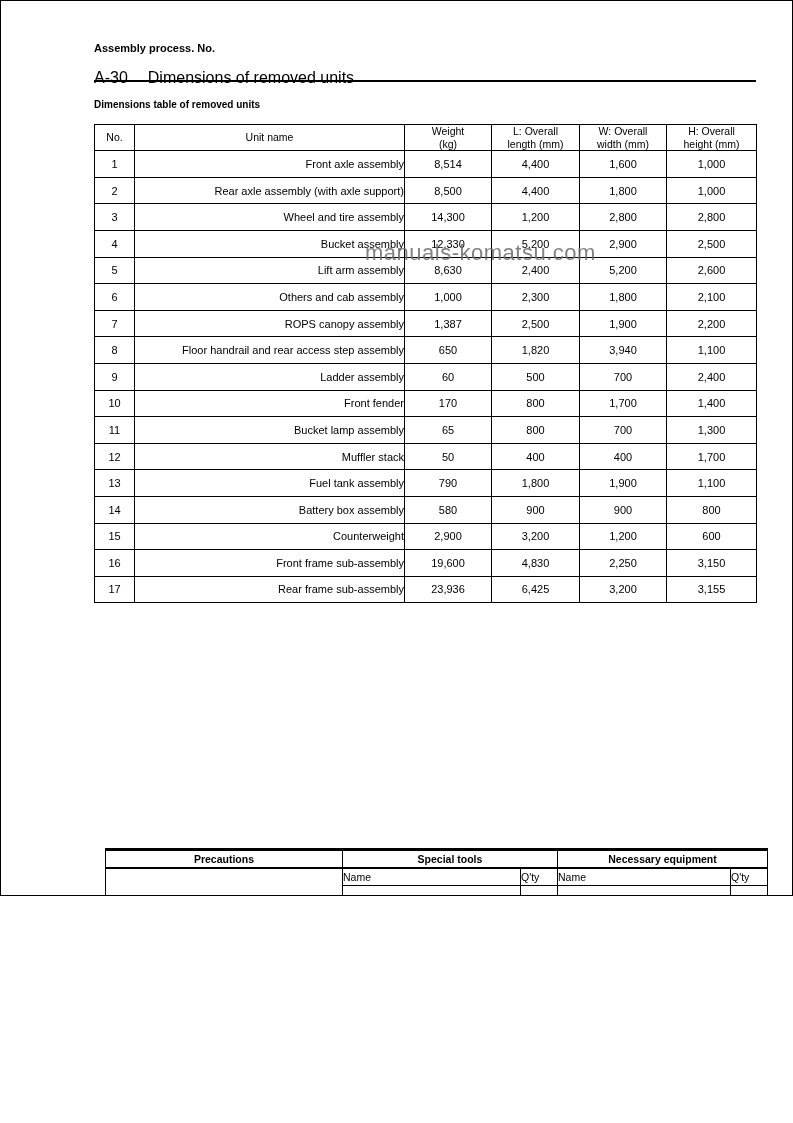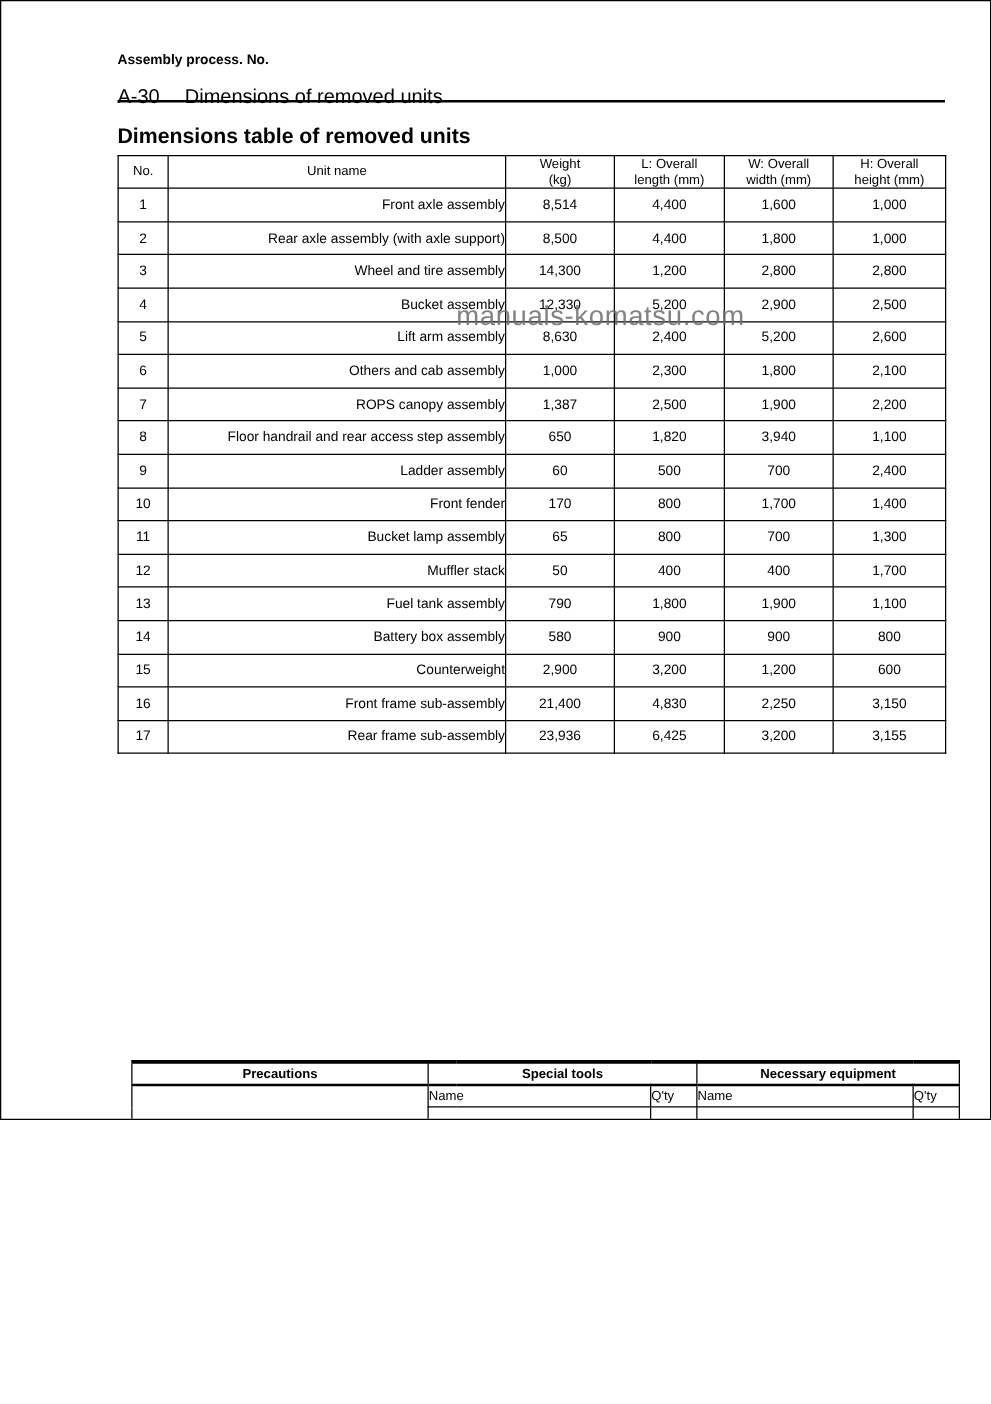"Dimensions table of removed units" .section-title { font-size: 17px -> 10px }
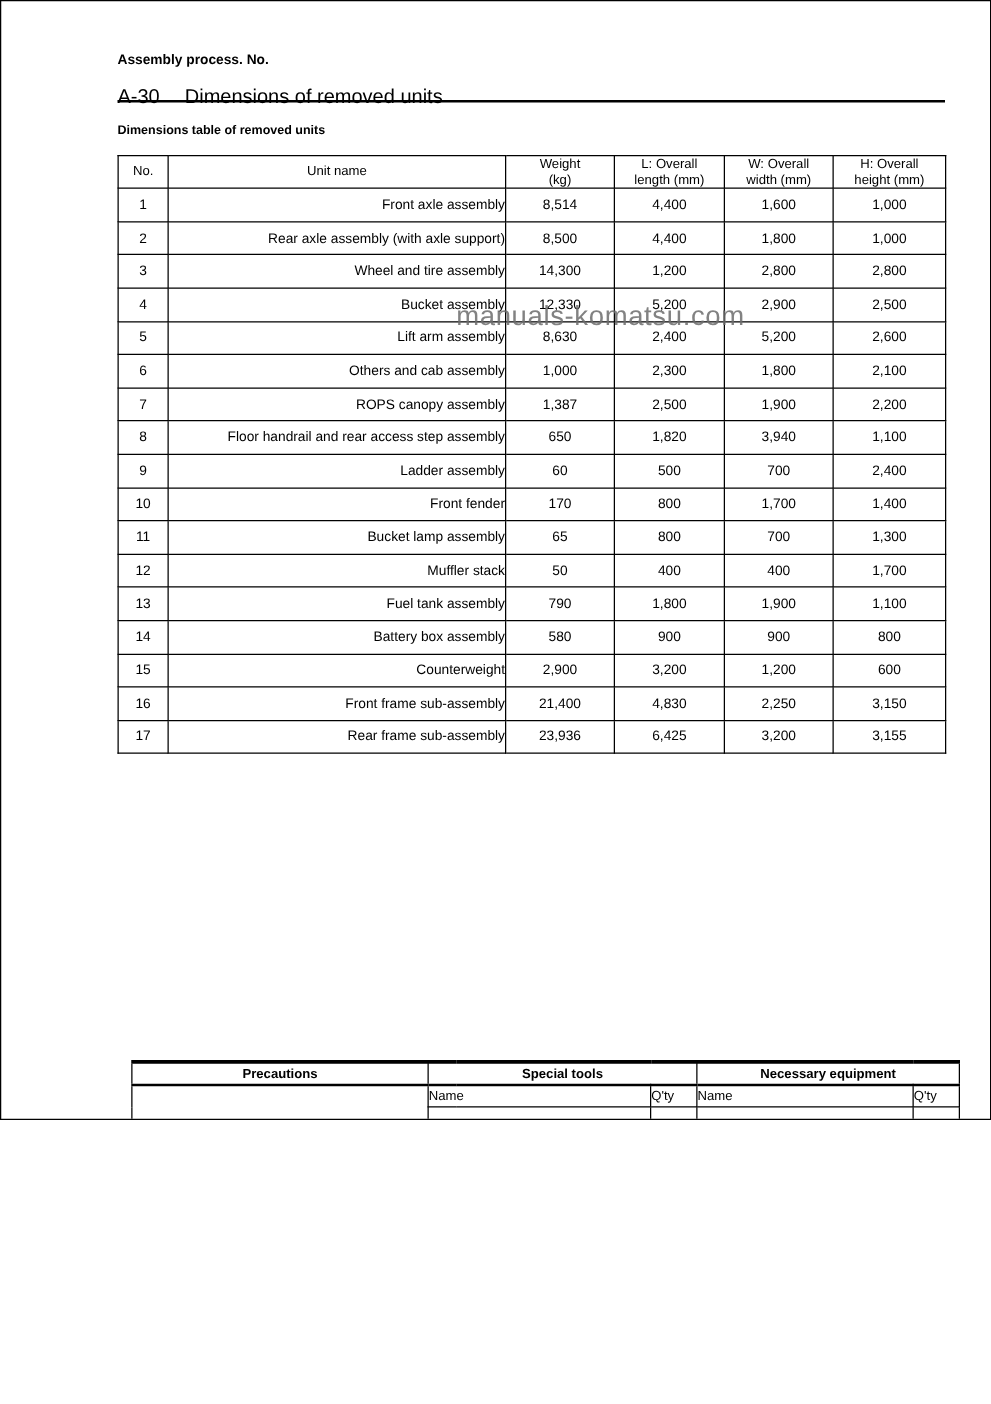"21,400" td.c-num { text: 21,400 -> 19,600 }
